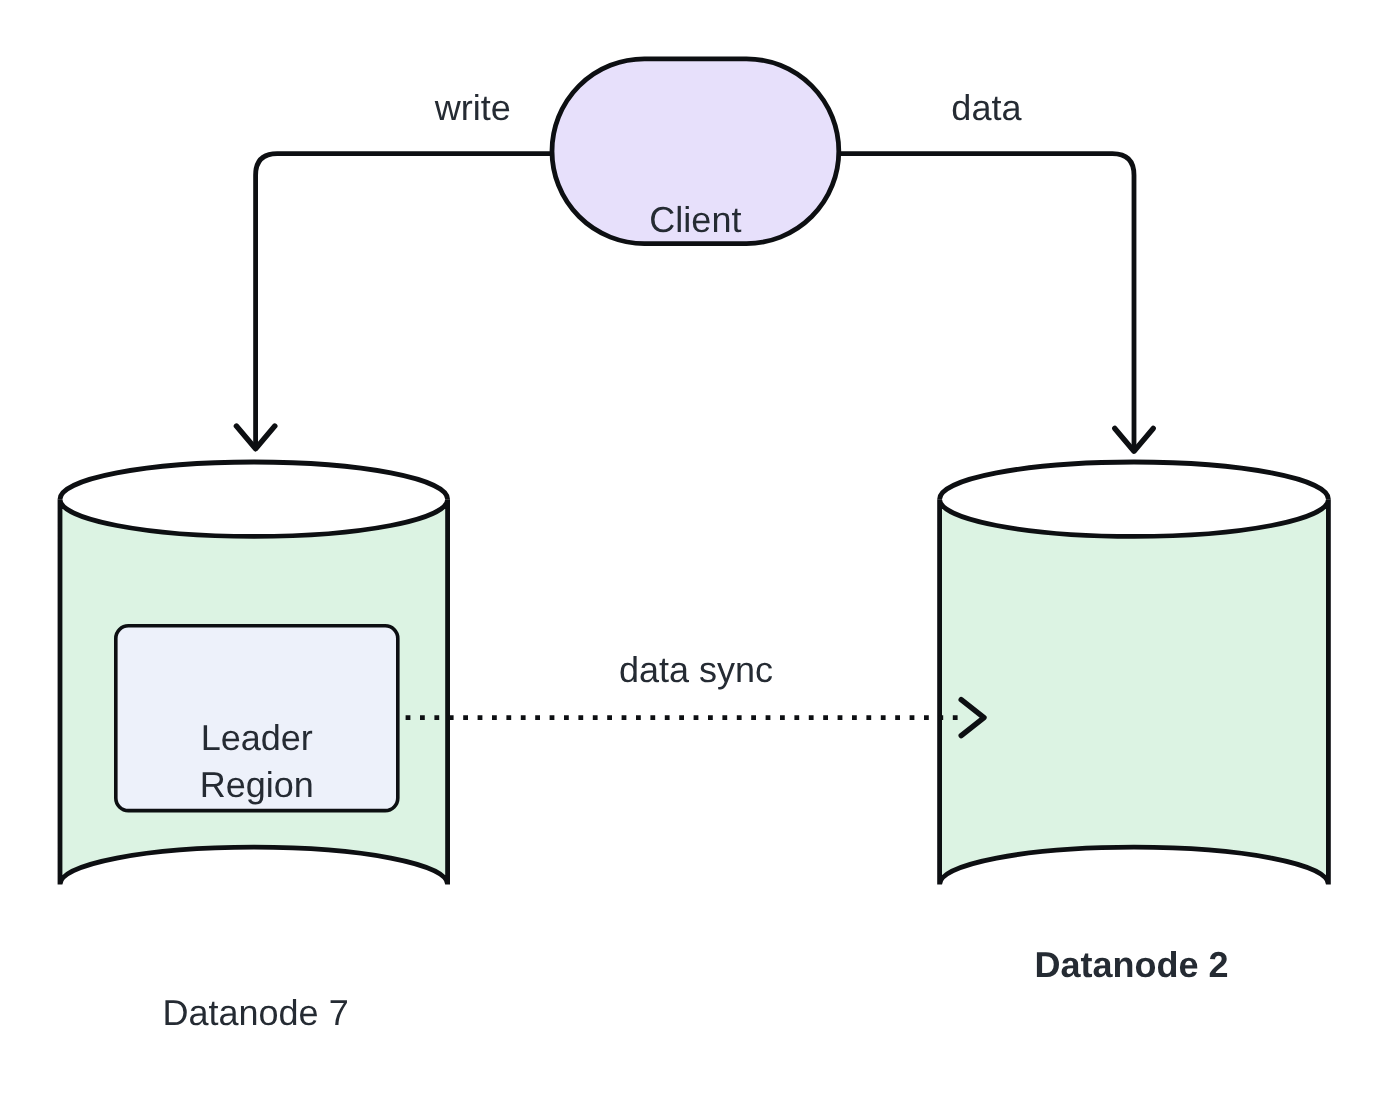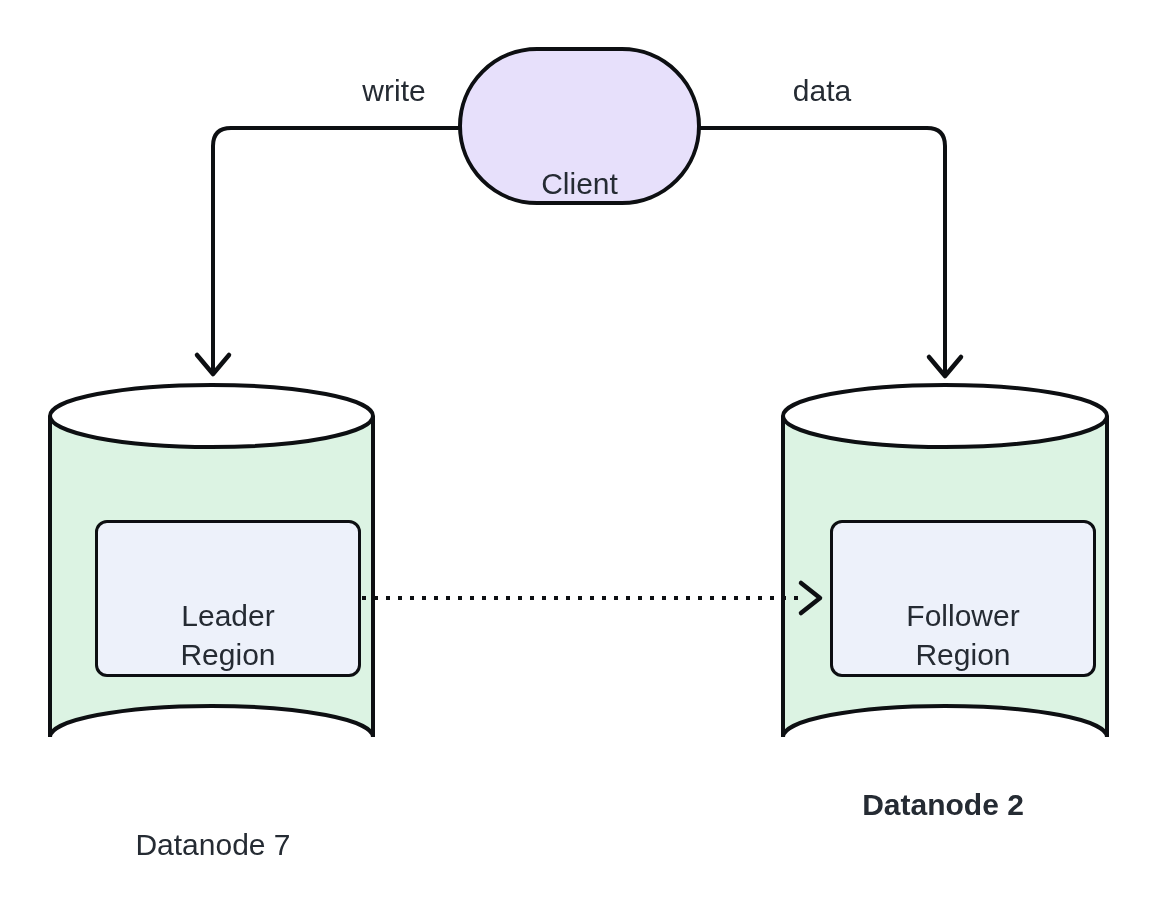"data sync" div.label { html: none -> <div>data sync</div> }
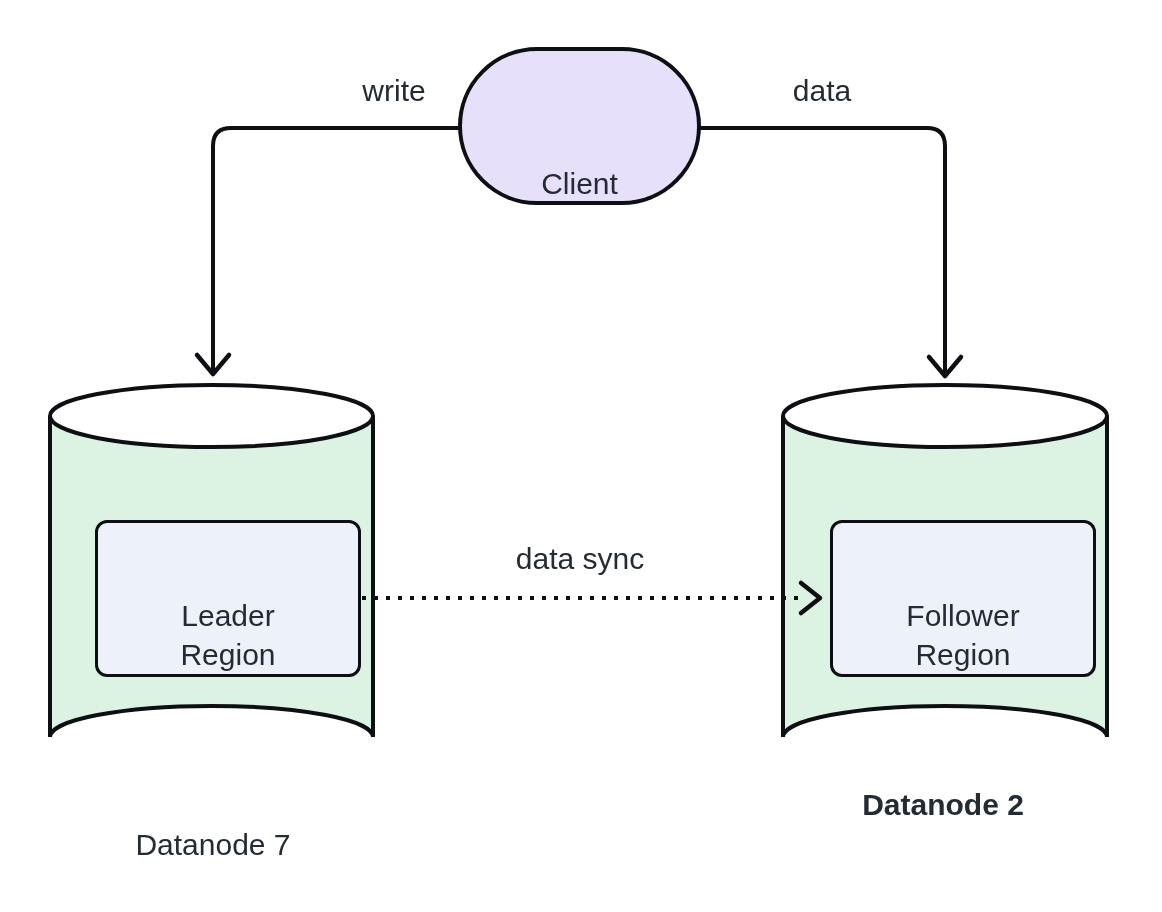"Leader Region" .region { width: 266px -> 238px }
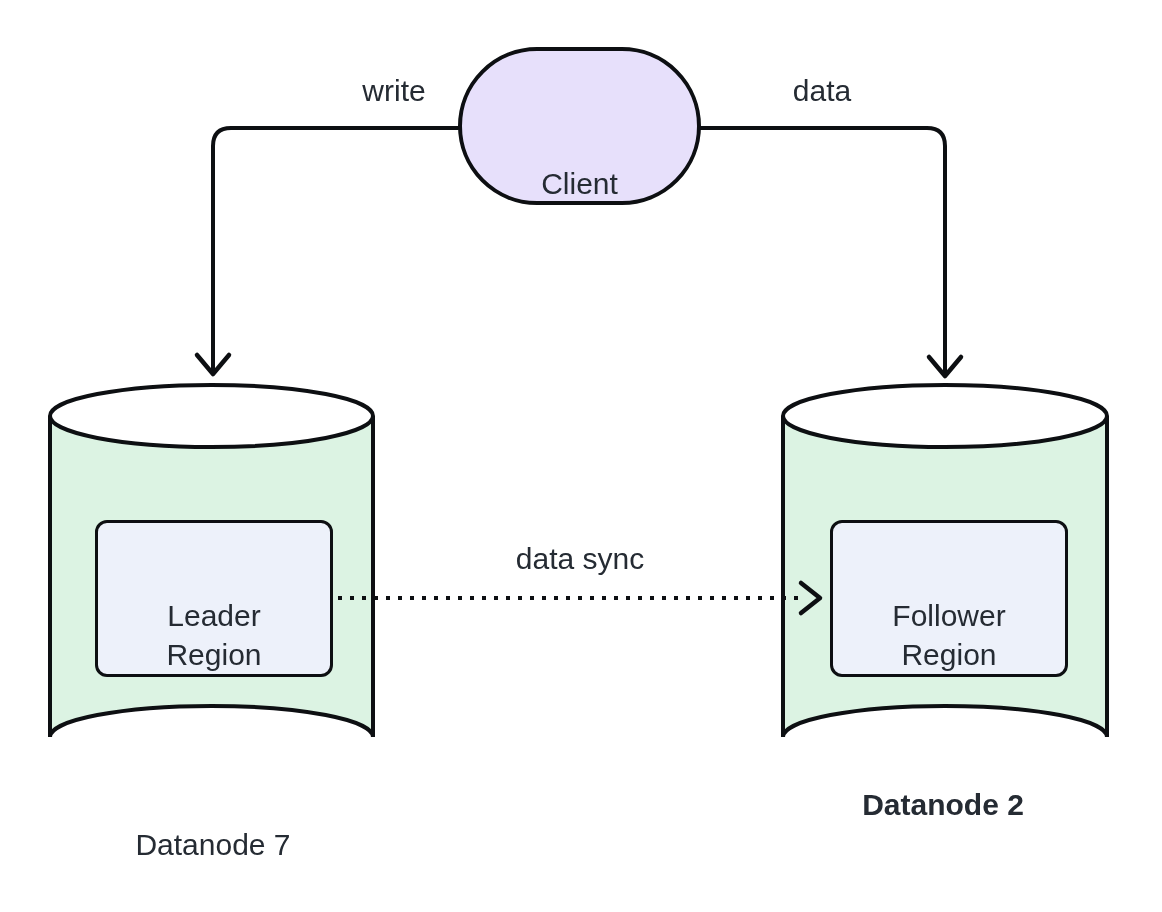"Follower Region" div.node { html: <div> <span>Follower Region</span> </div> -> none }
